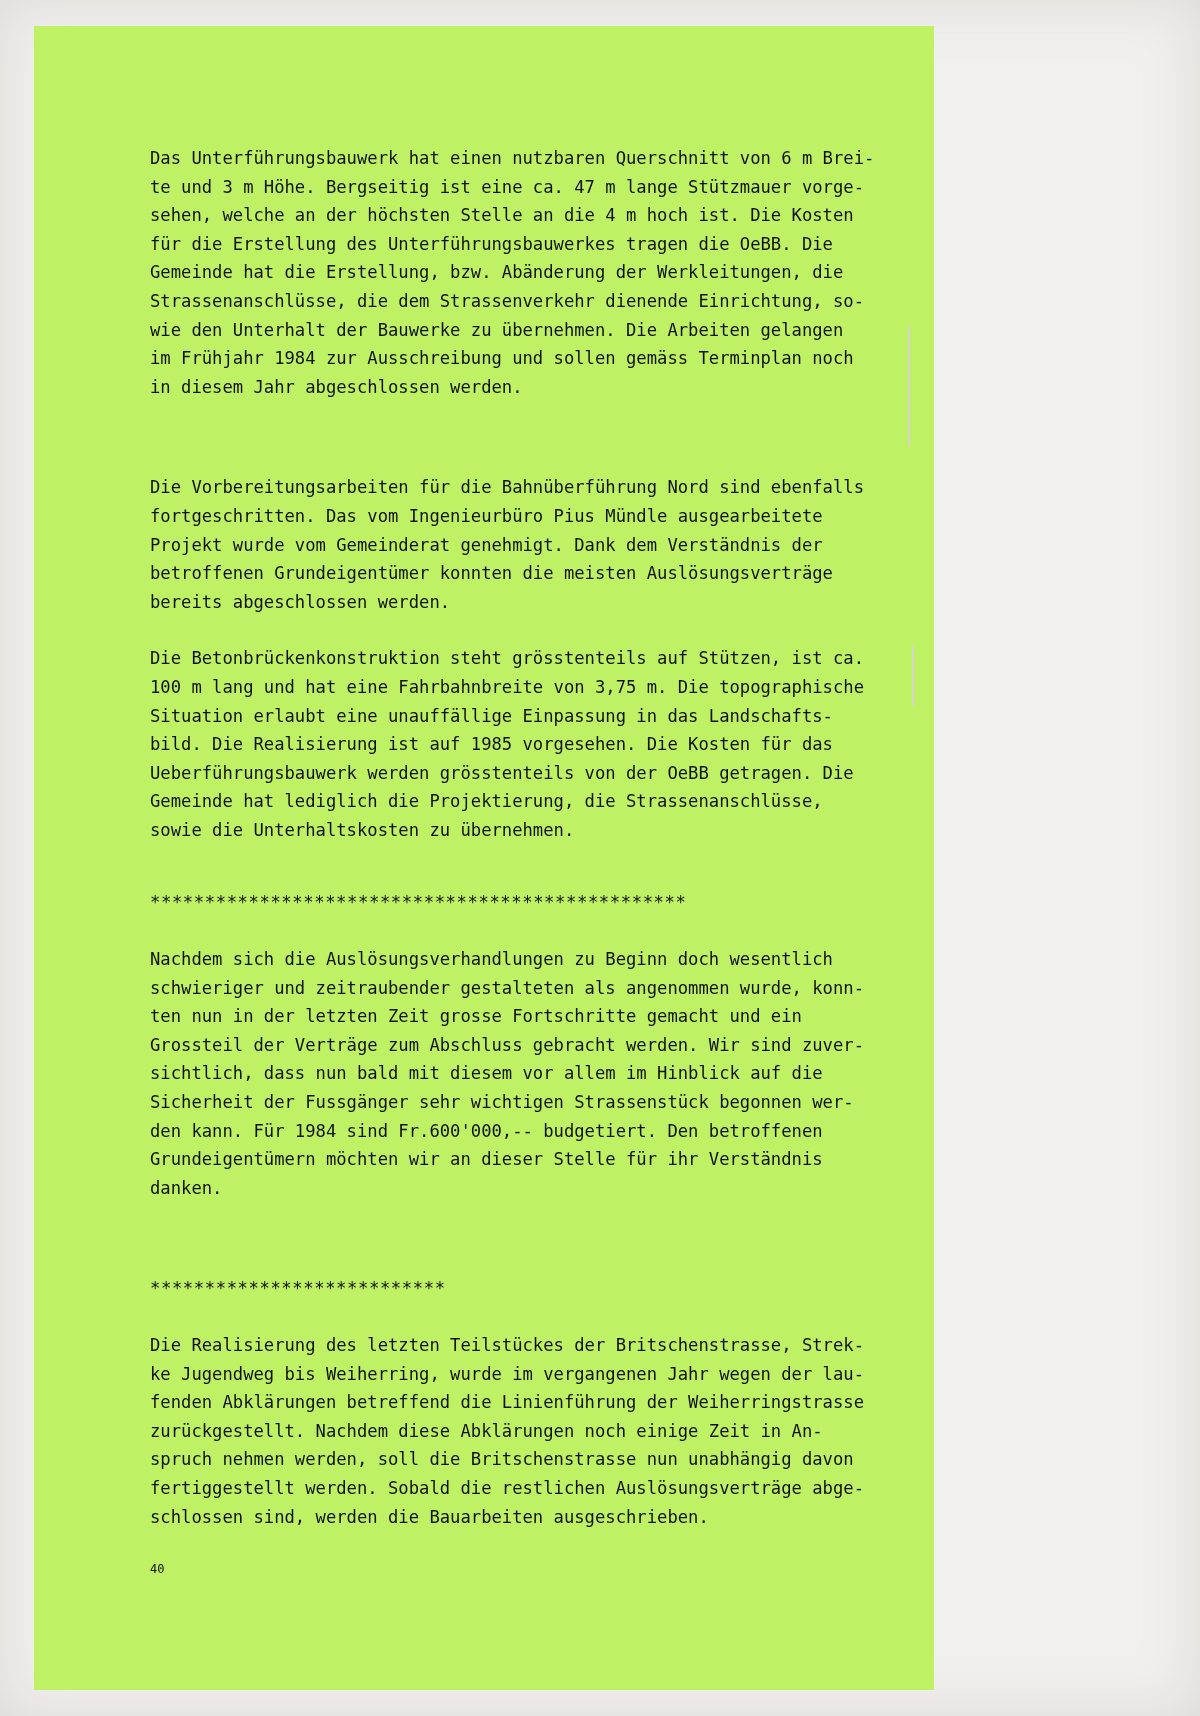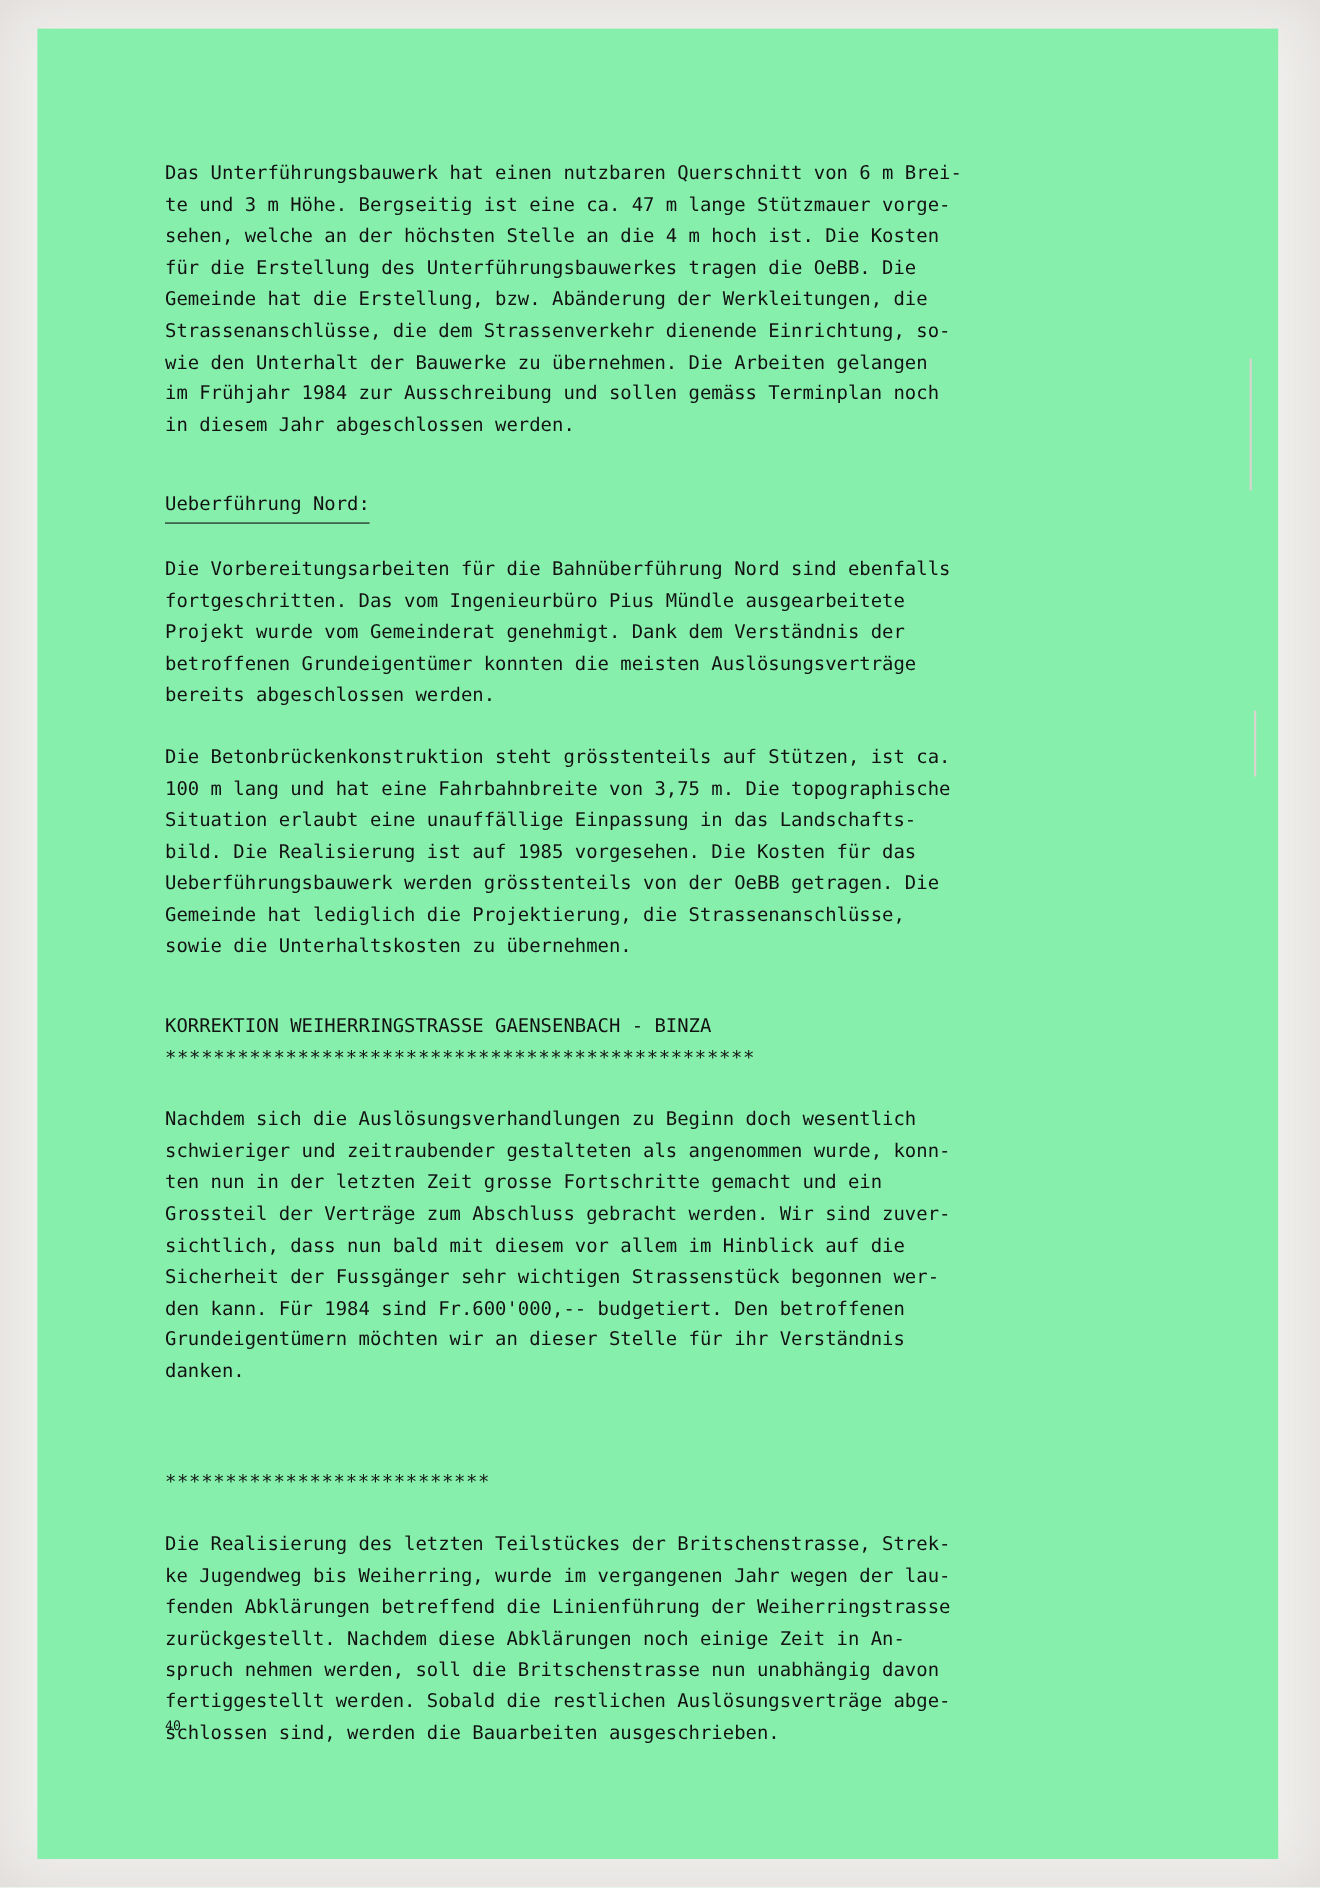"Das Unterführungsbauwerk hat einen" .sheet { background: #86efac -> #bef264; width: 1128px -> 900px }
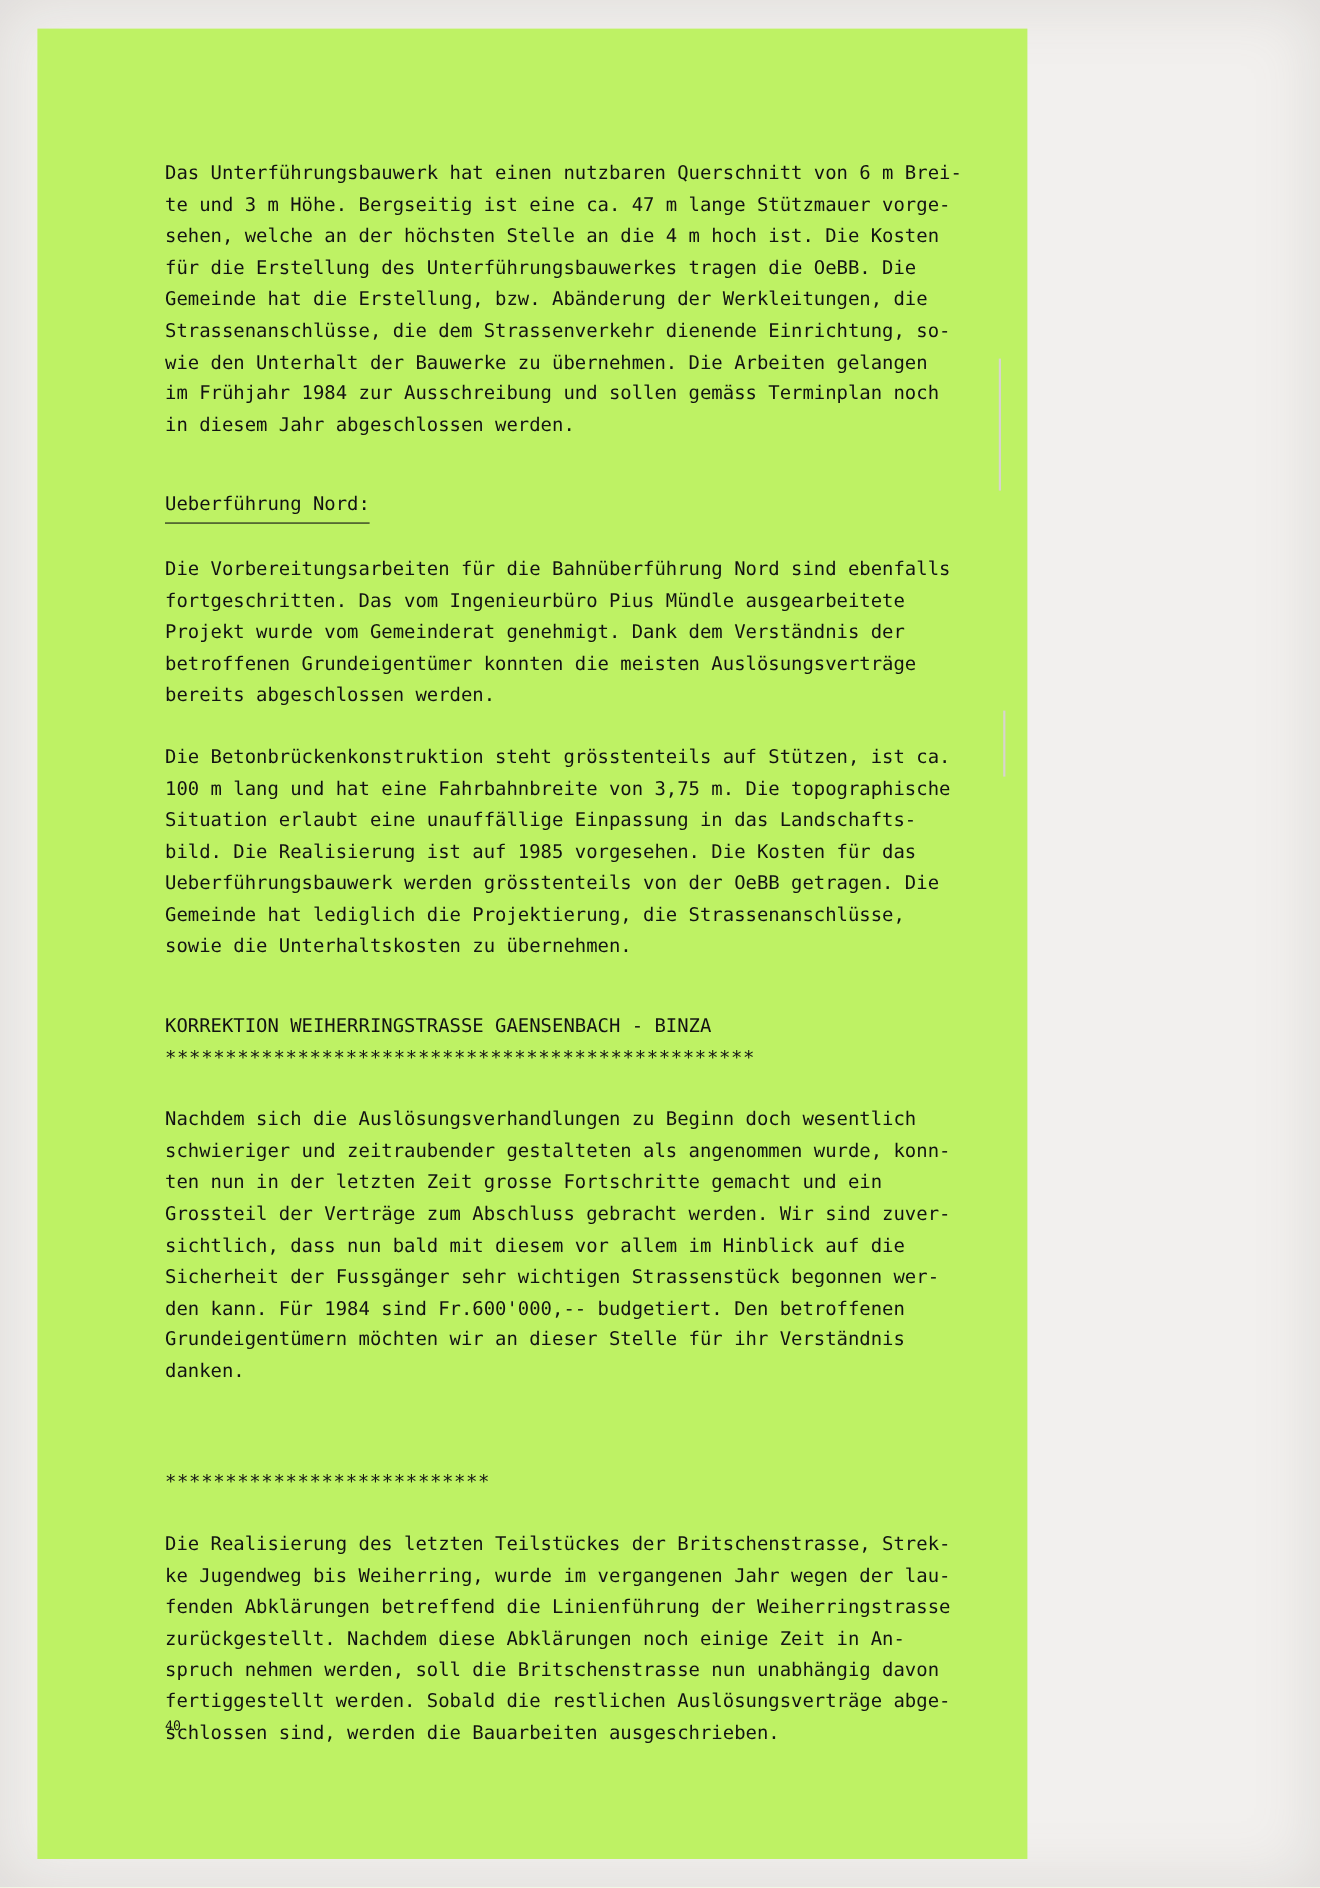"Ueberführung Nord:" div { html: <div> <span>Ueberführung Nord:</span> </div> -> none }
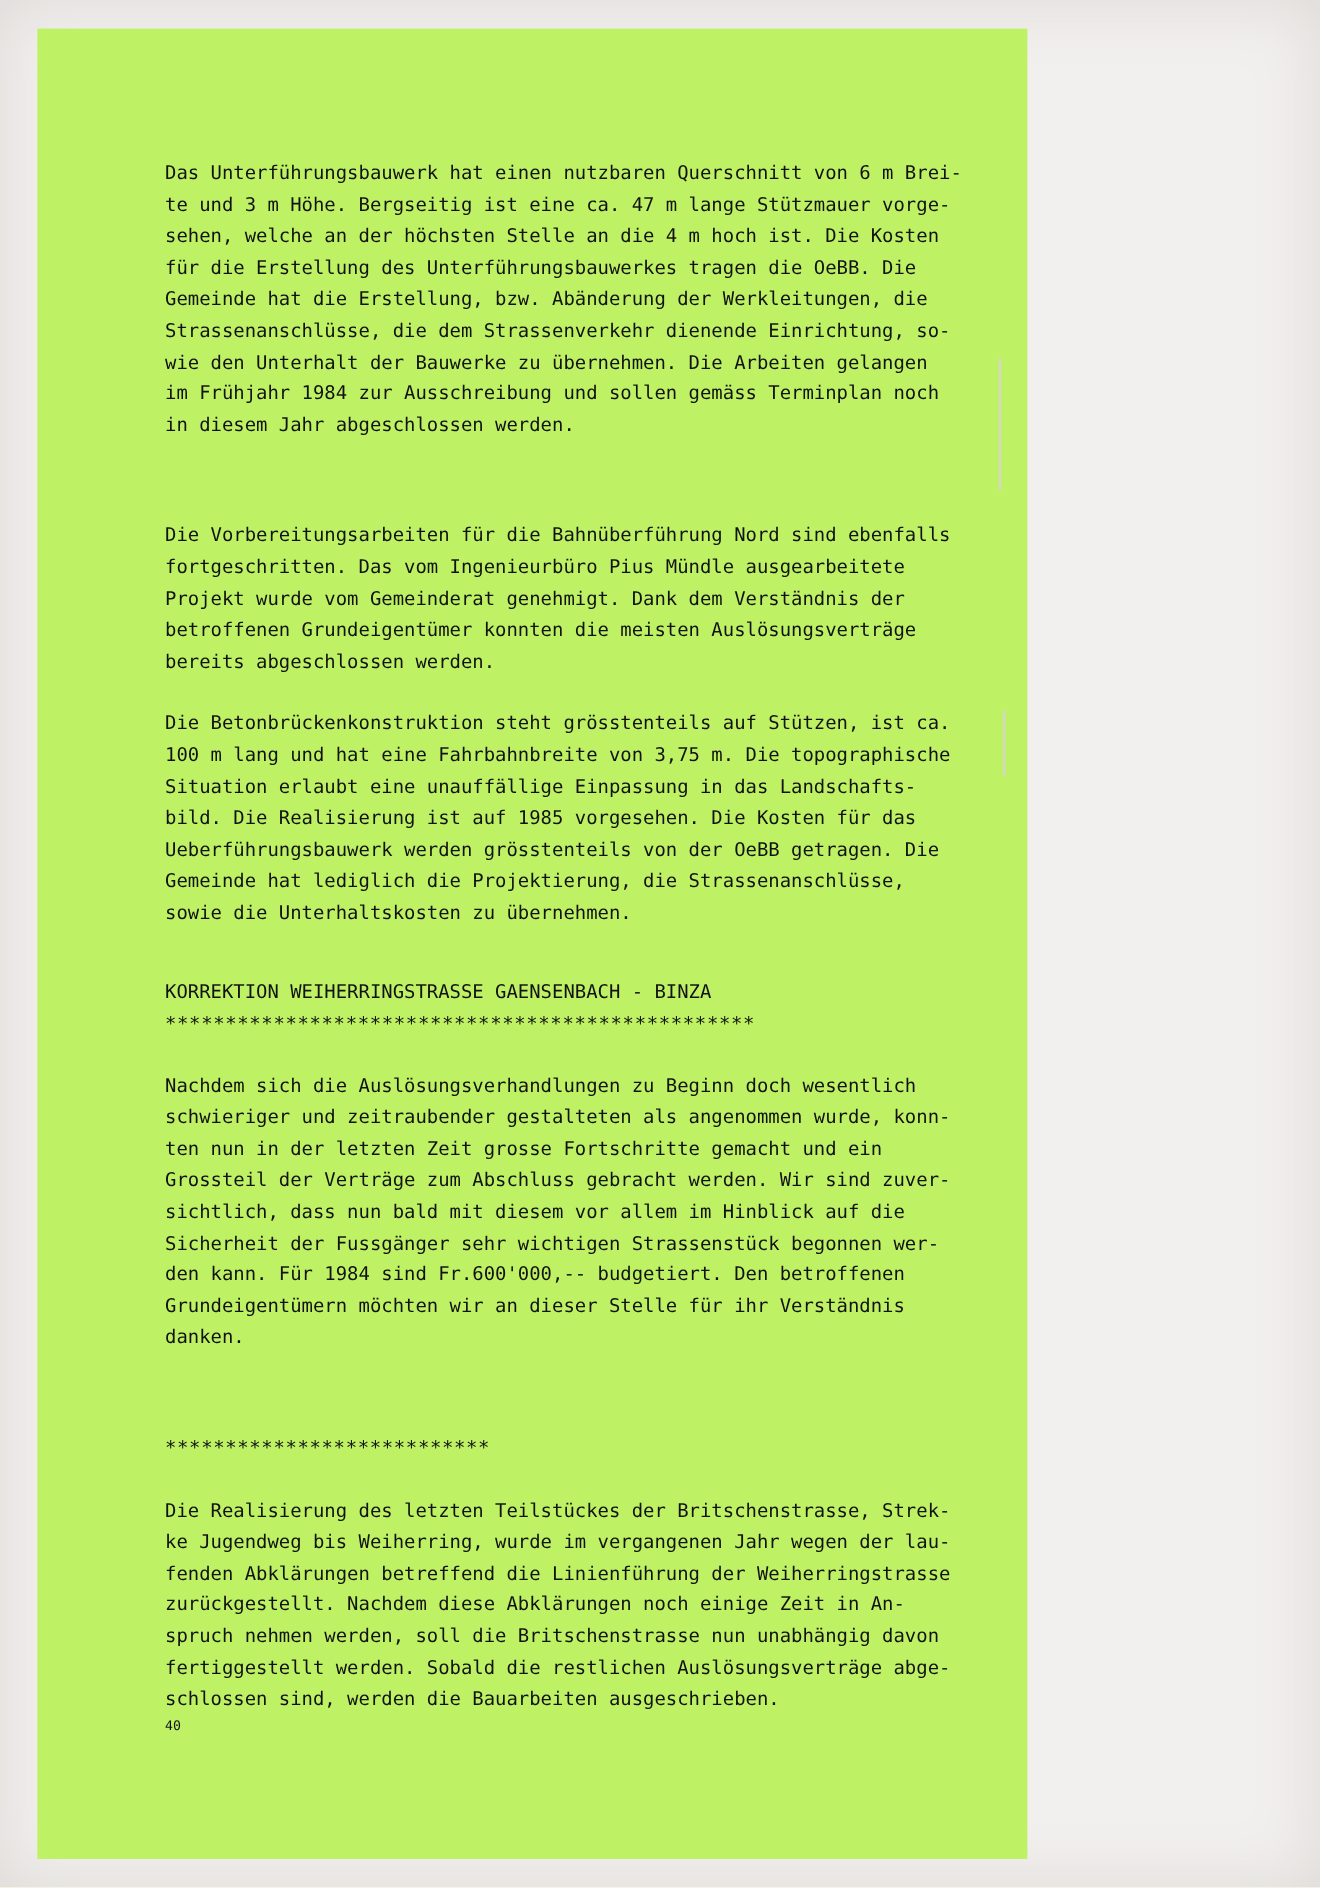"KORREKTION WEIHERRINGSTRASSE GAENSENBACH" p.section-head { html: <p>KORREKTION WEIHERRINGSTRASSE GAENSENBACH - BINZA</p> -> none }
